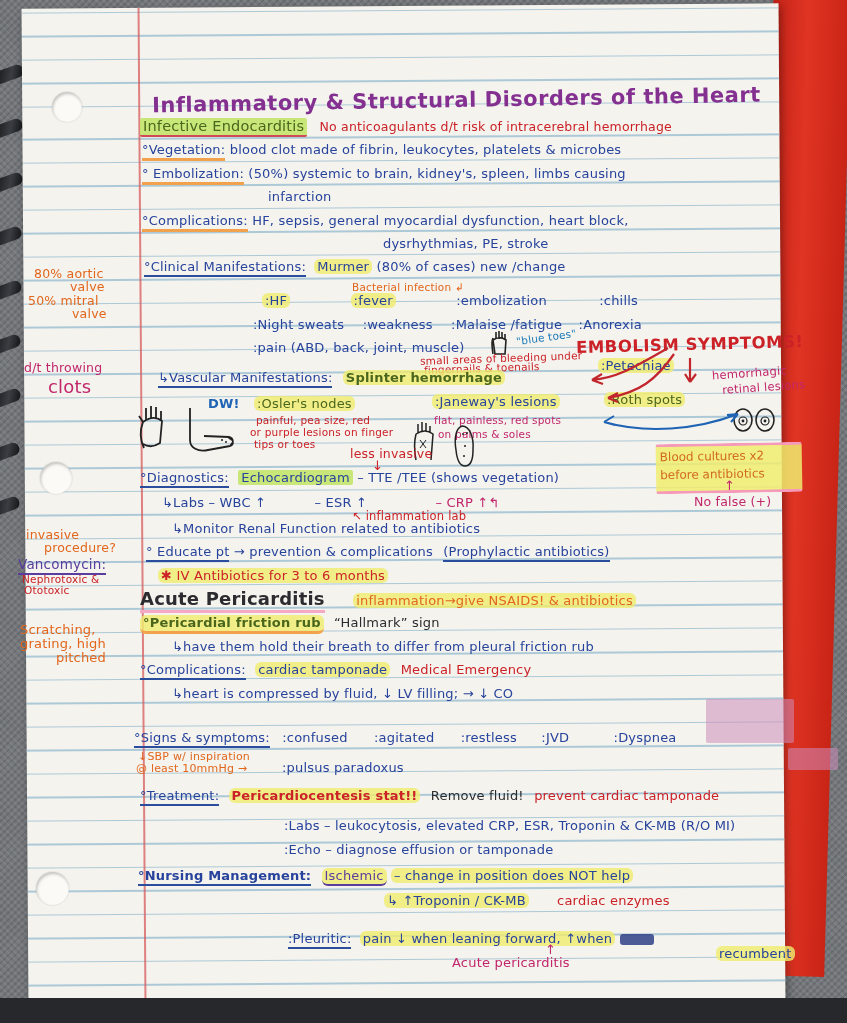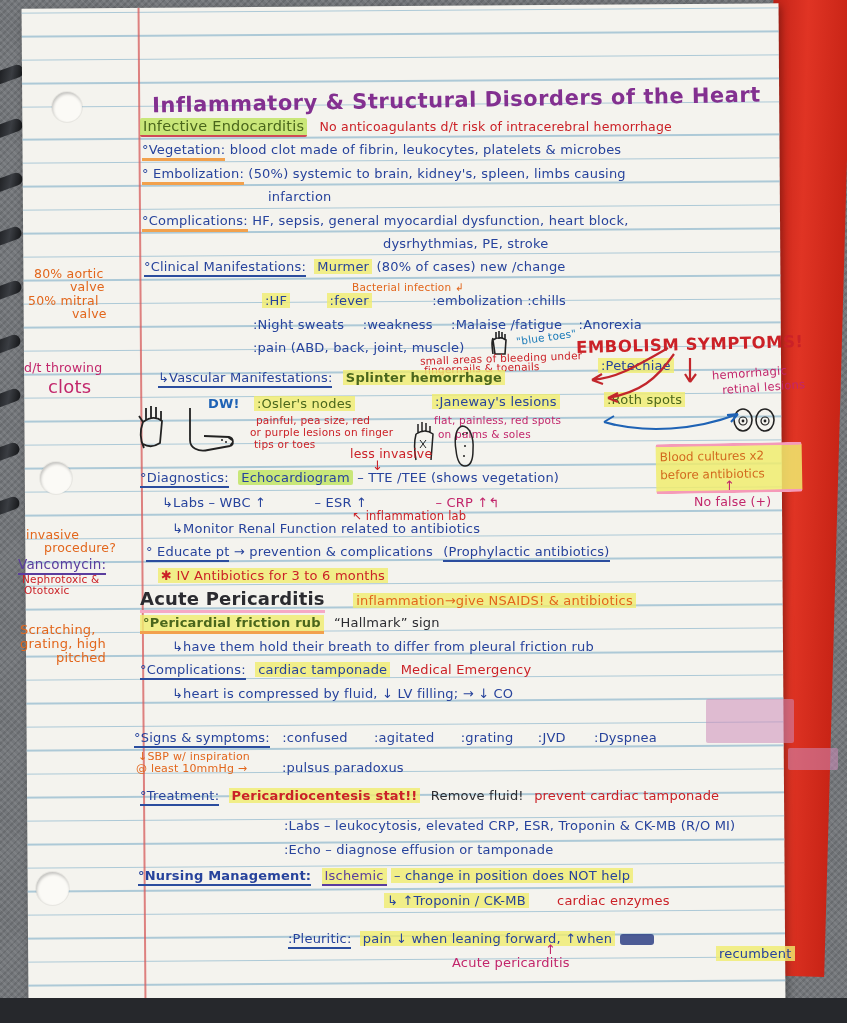"Murmer" .hl-y { border-radius: 0 -> 6px }
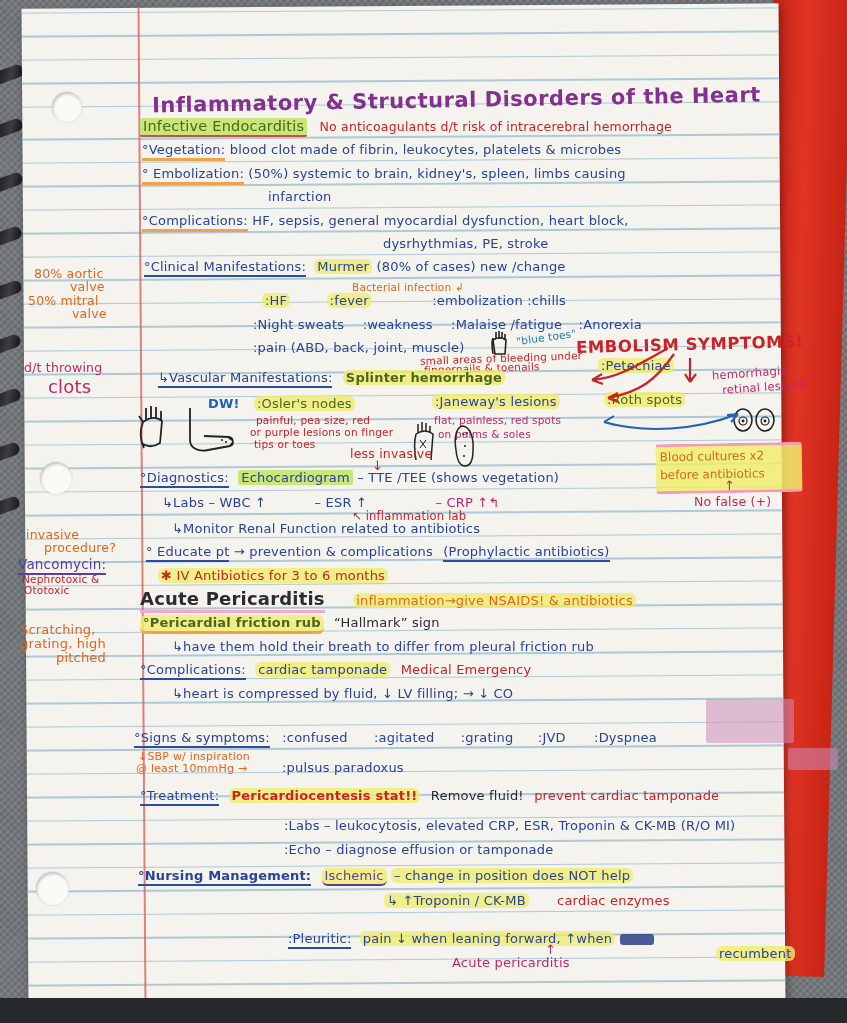":fever" span.hl-y { margin-left: 32px -> 56px }
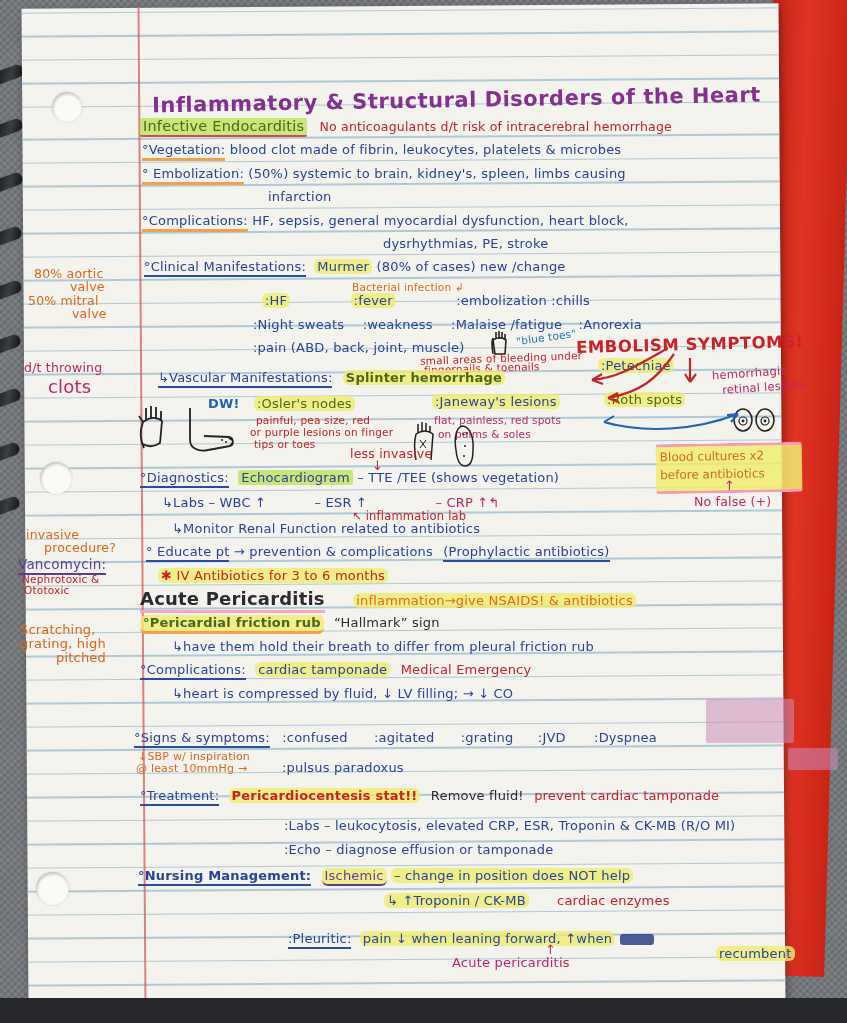":chills" span.gap { margin-left: none -> 48px }
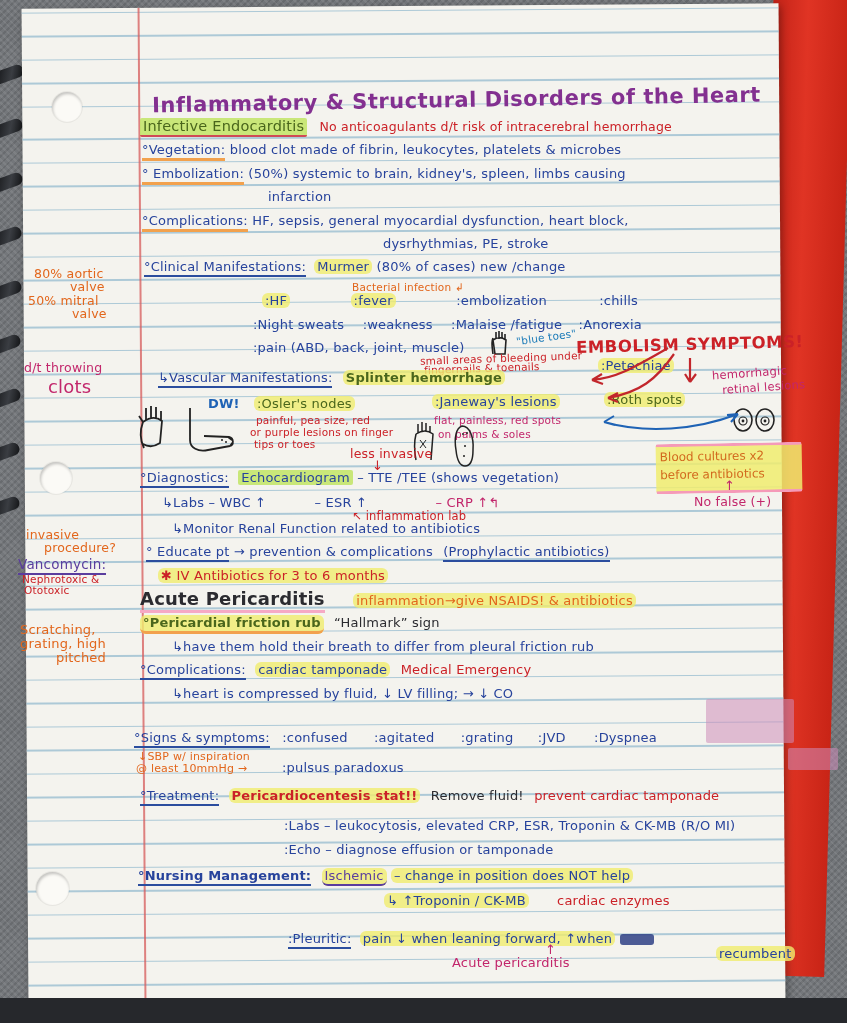":grating" span.gap { text: :grating -> :restless }
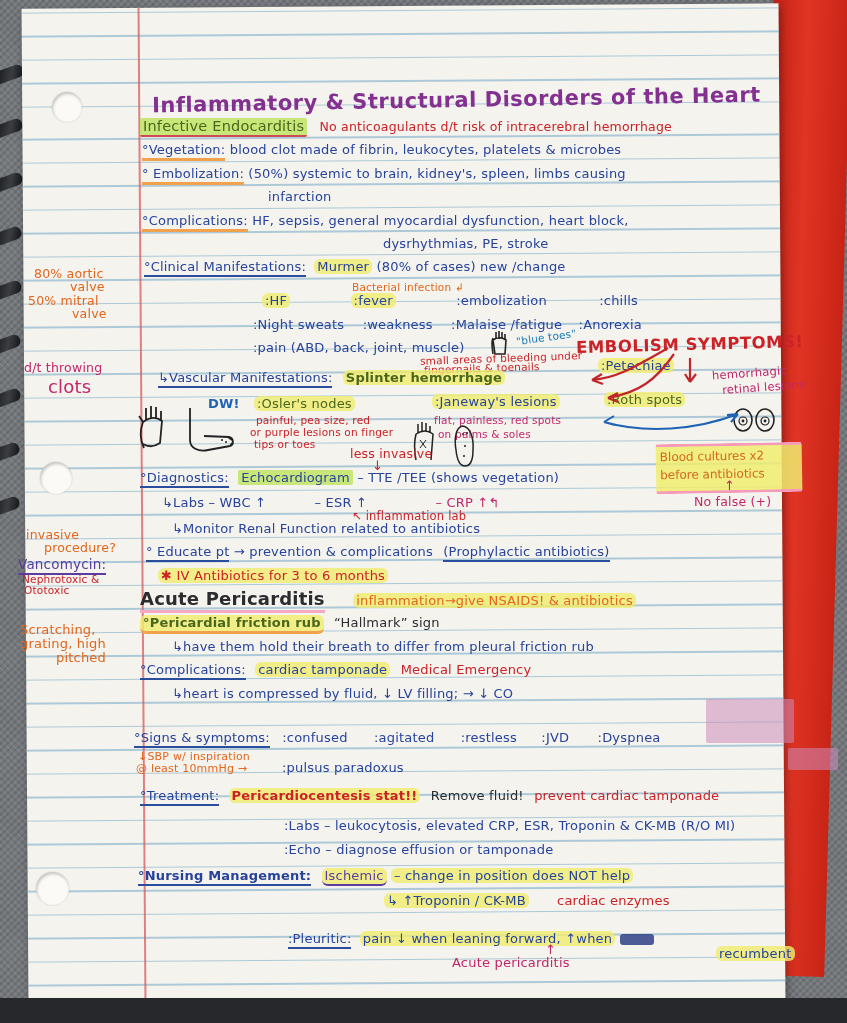":Dyspnea" span.gap { margin-left: 24px -> 40px }
